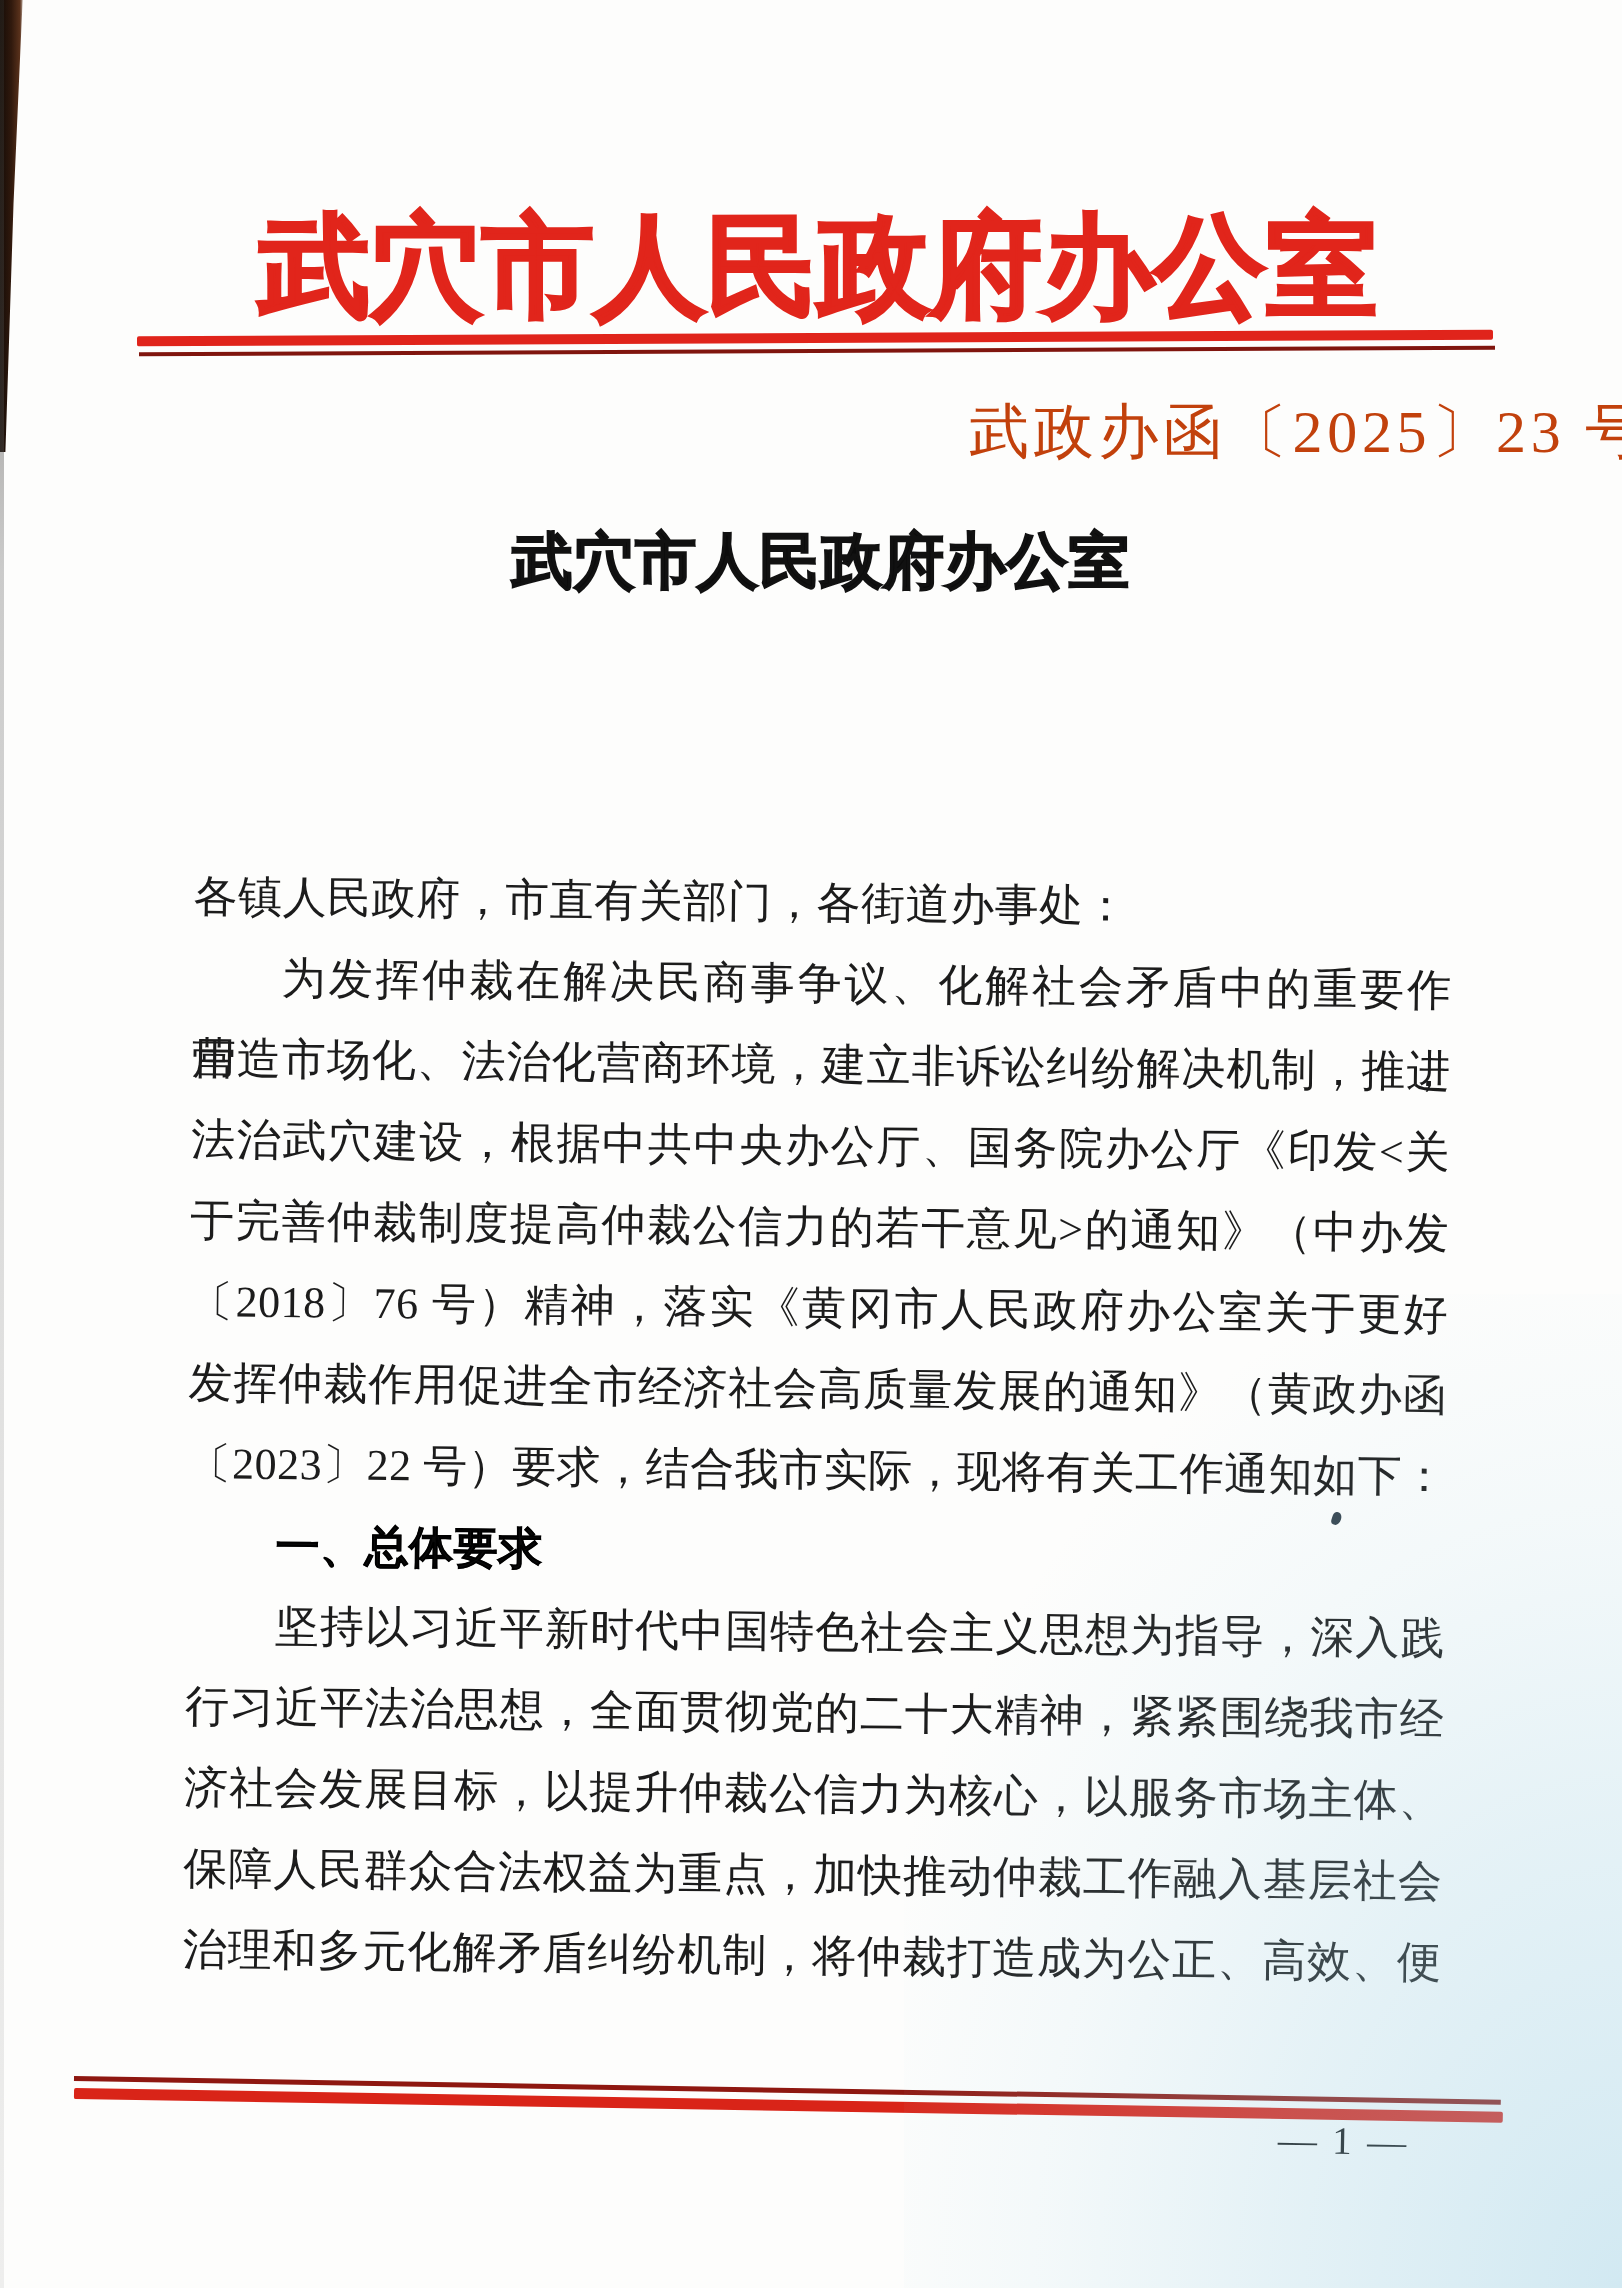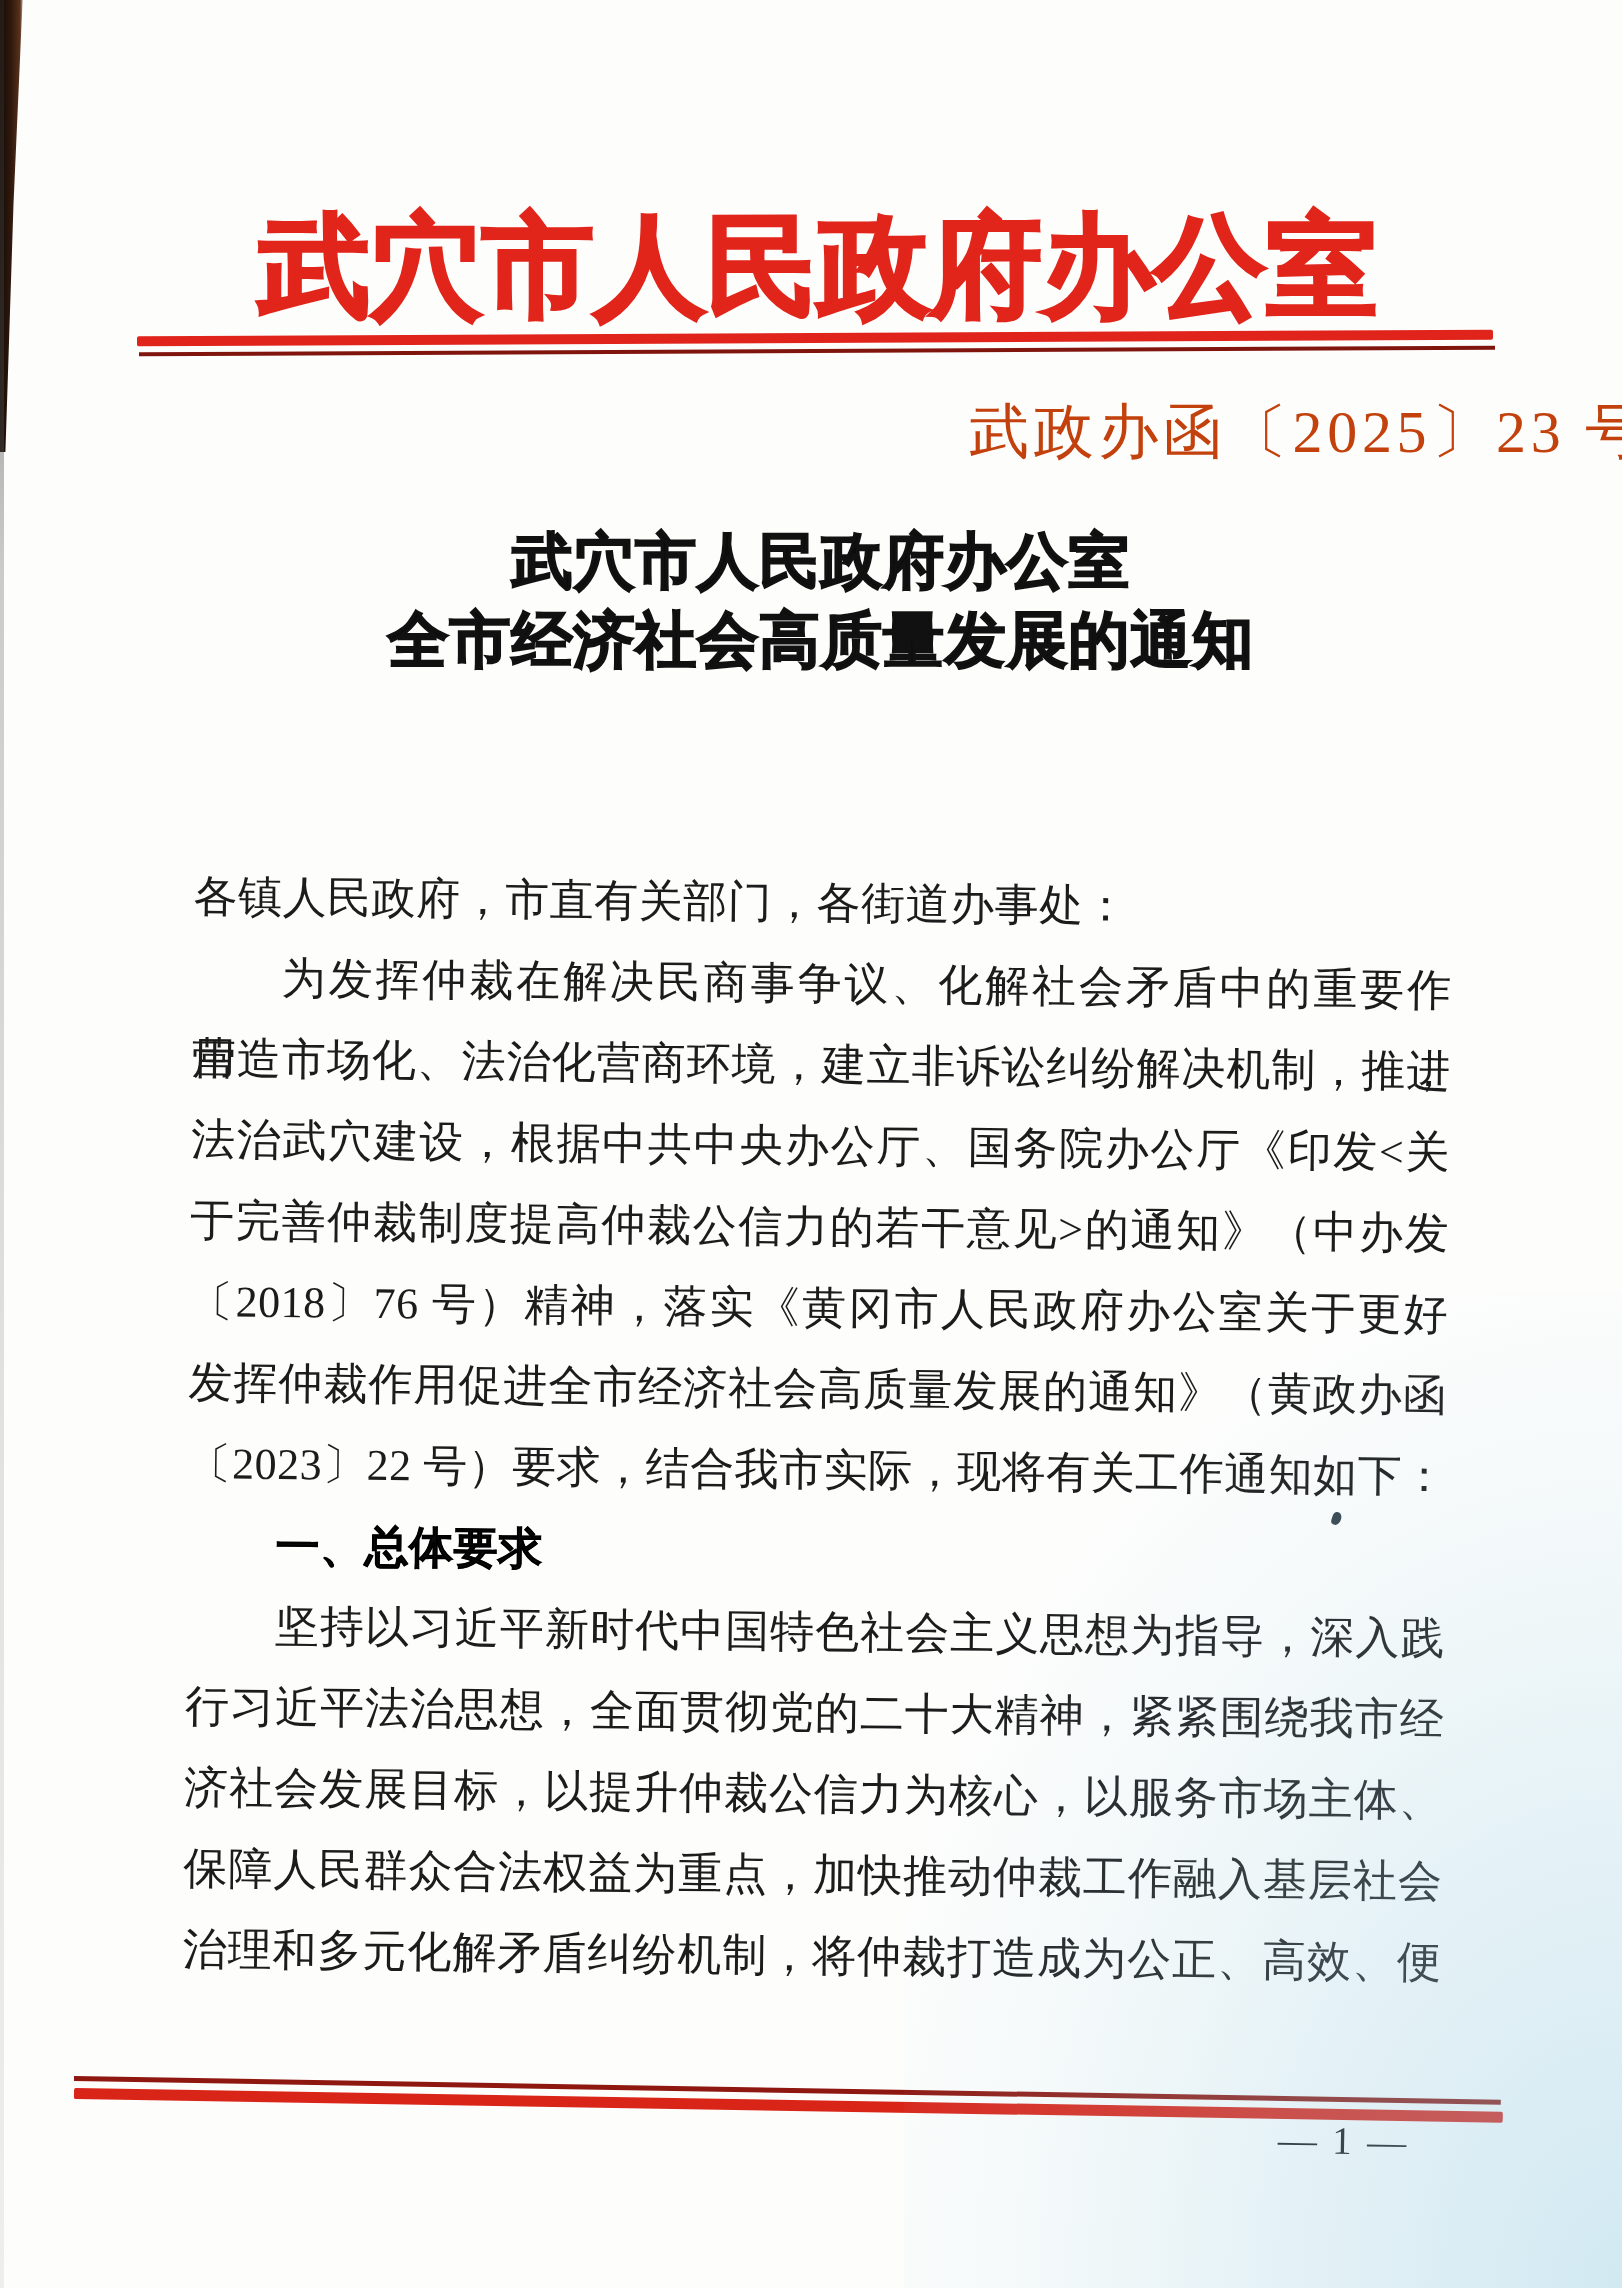"全市经济社会高质量发展的通知" div { html: <div>全市经济社会高质量发展的通知</div> -> none }
